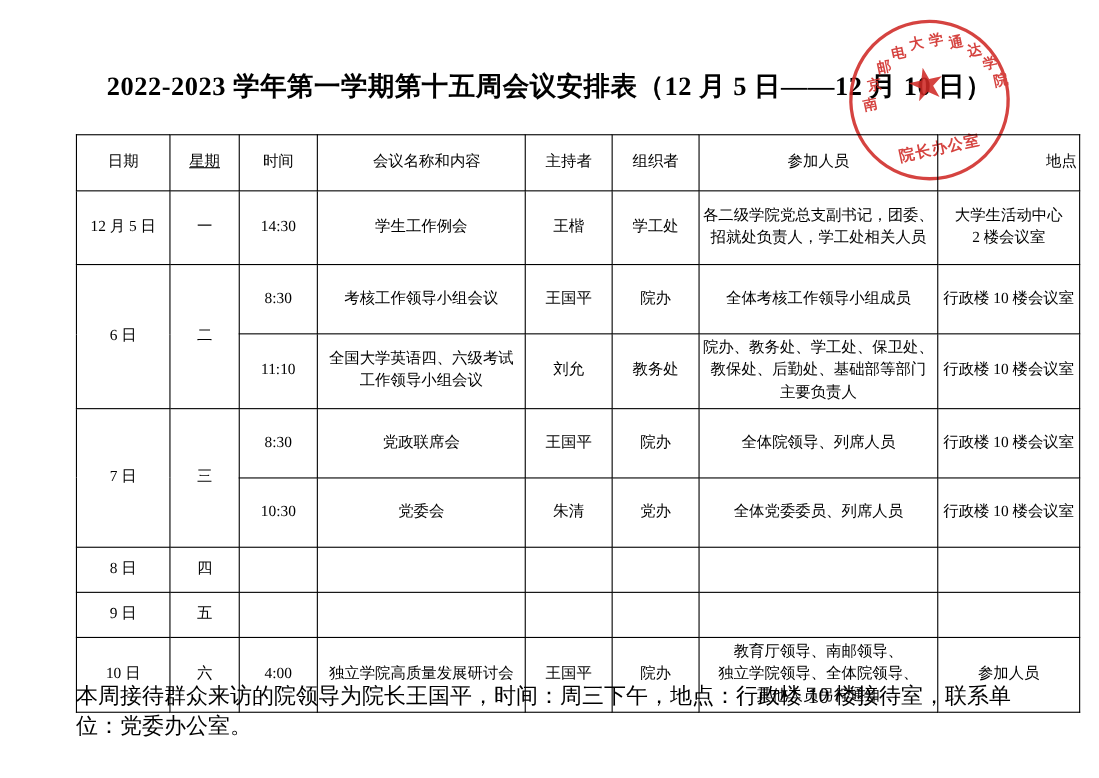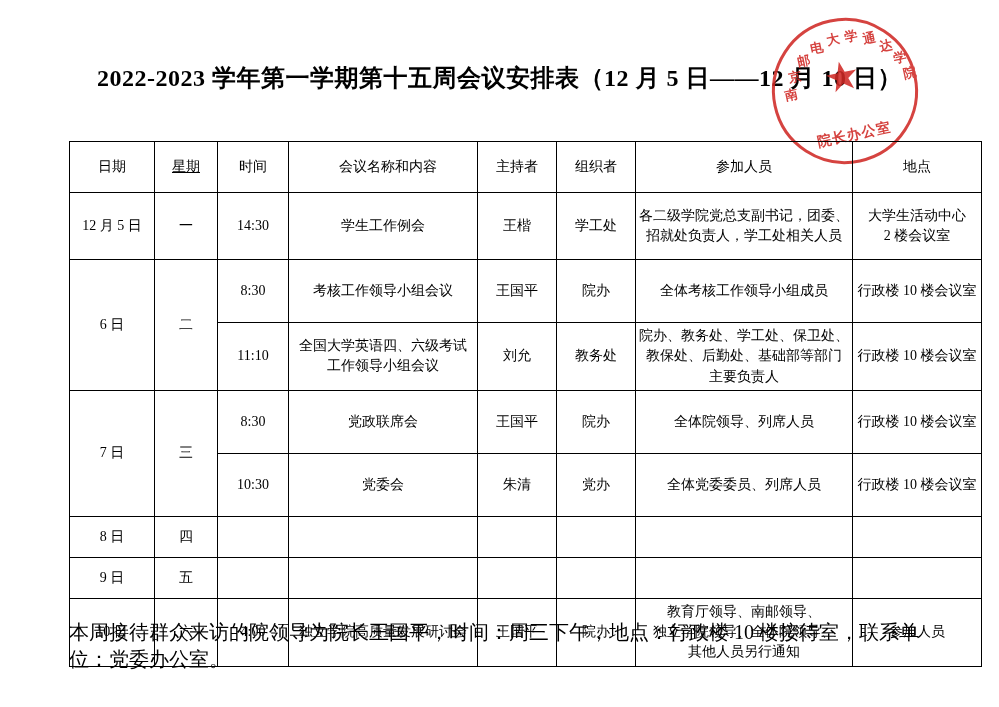"日期" table { top: 141px -> 122px }
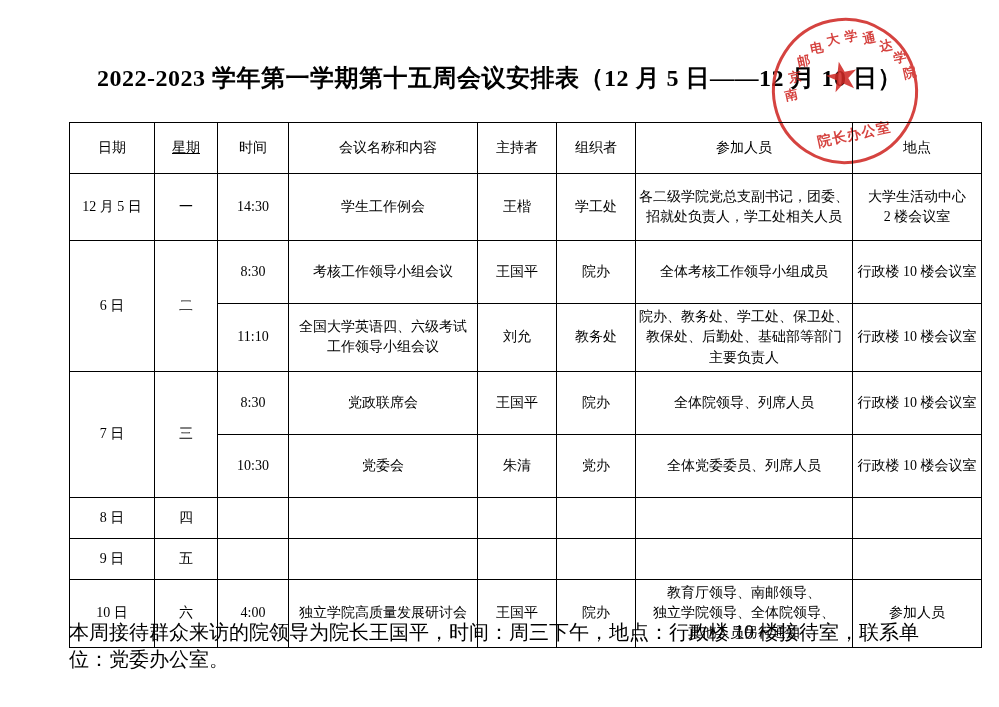"地点" .c-place { text-align: none -> right }
